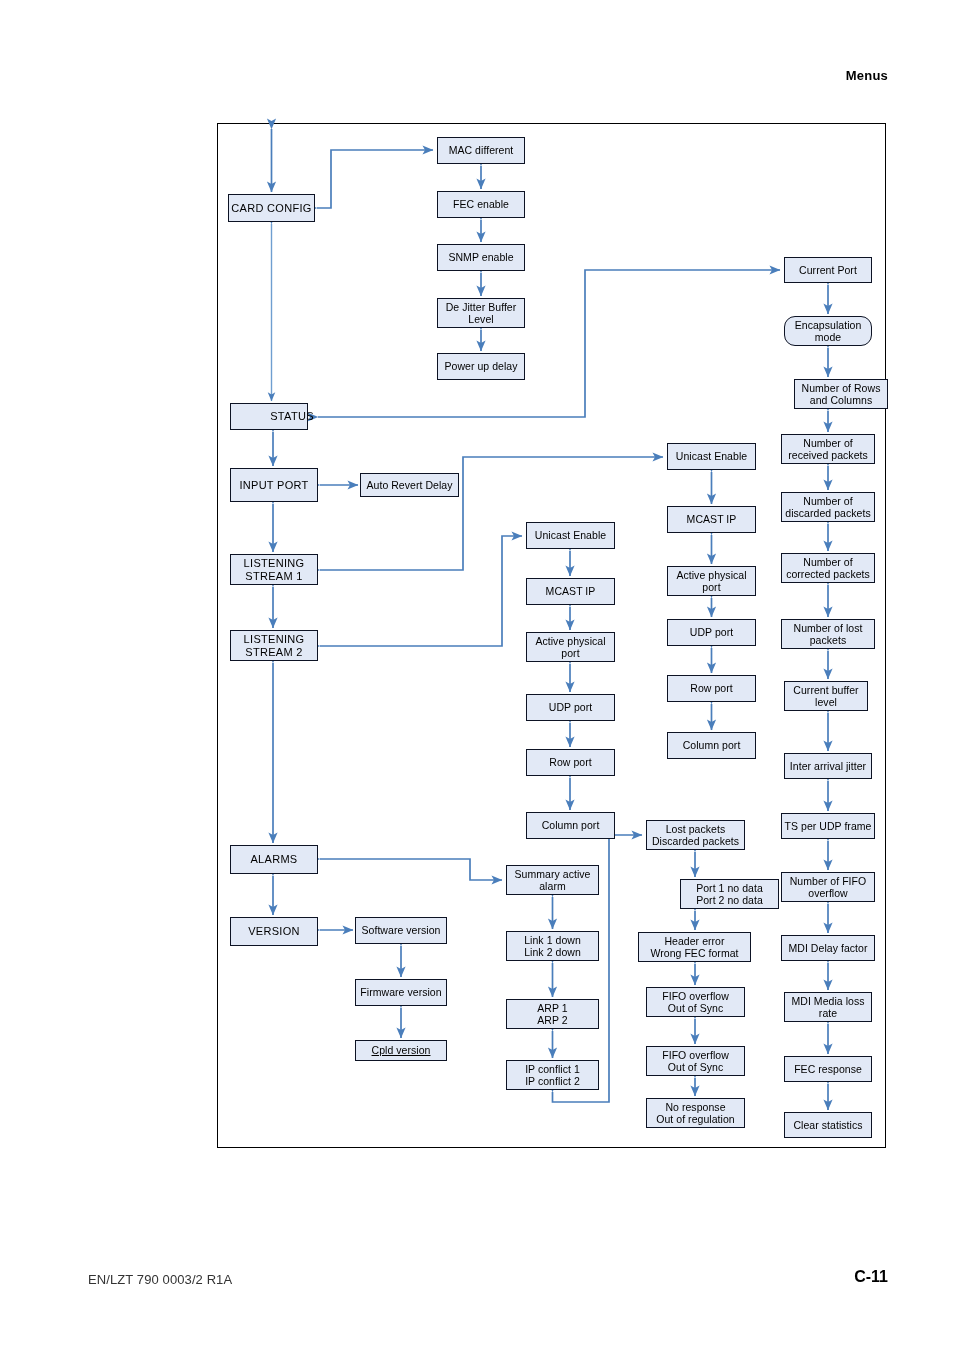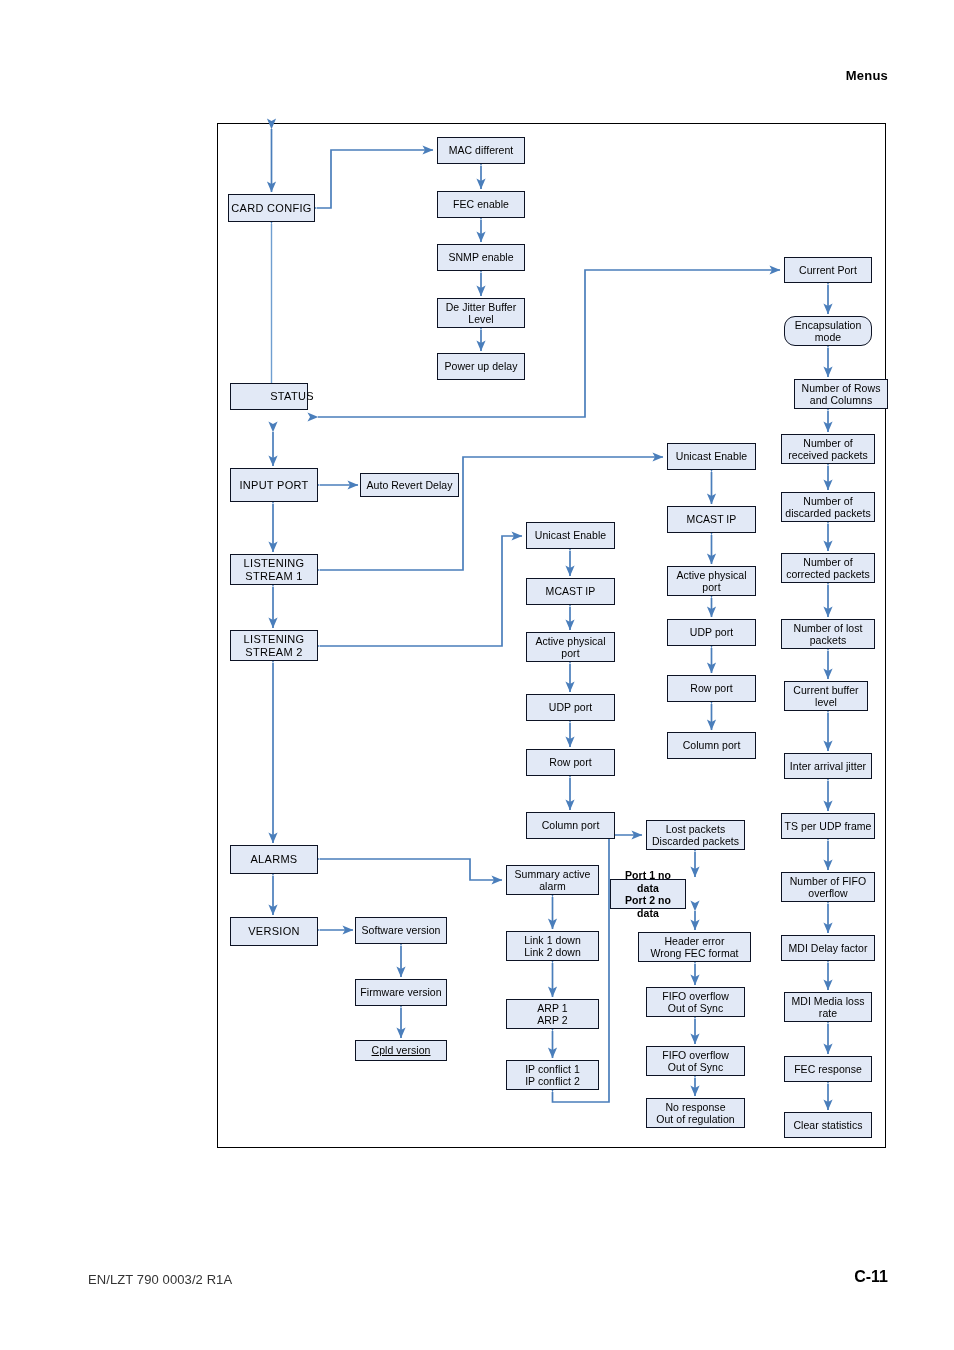"STATUS" div.node { top: 383px -> 403px }
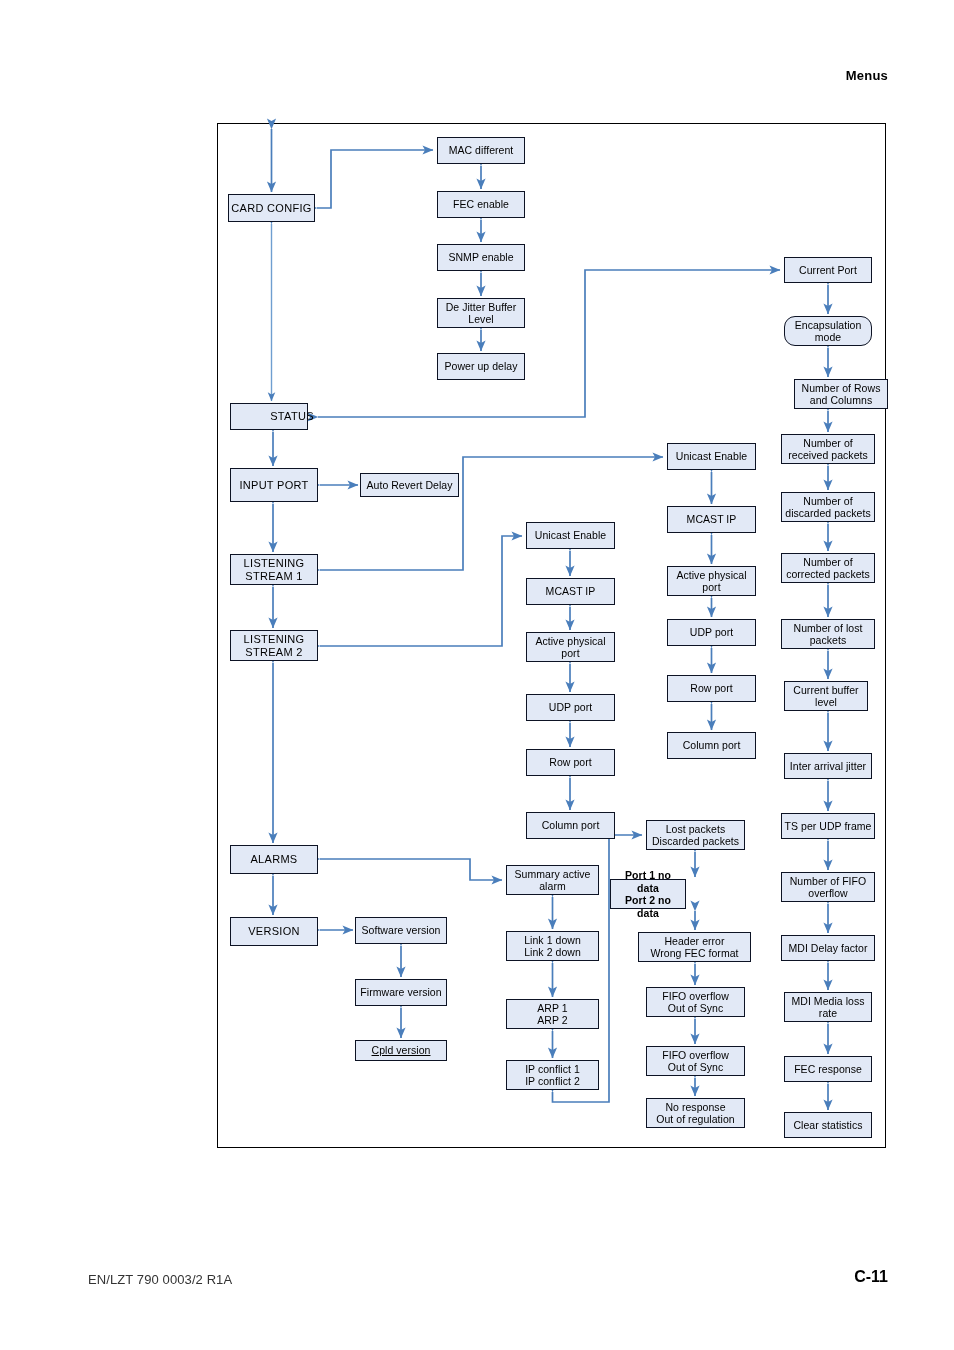"Port 1 no data" div.node { font-weight: bold -> none; left: 610px -> 680px; width: 76px -> 99px }
